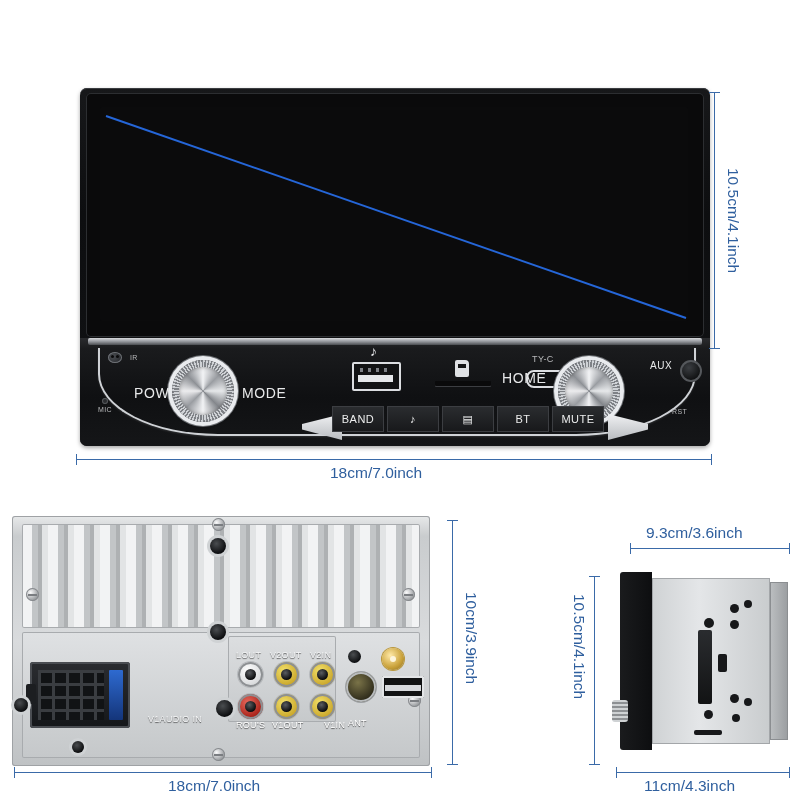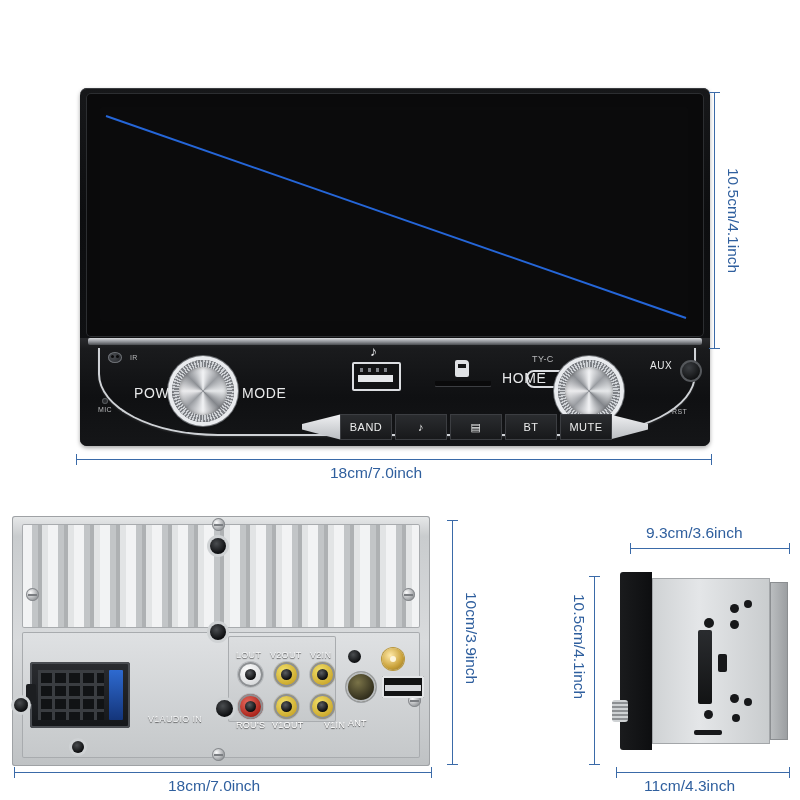"BAND" .btnrow { align-items: none -> flex-end; left: 260px -> 252px }
